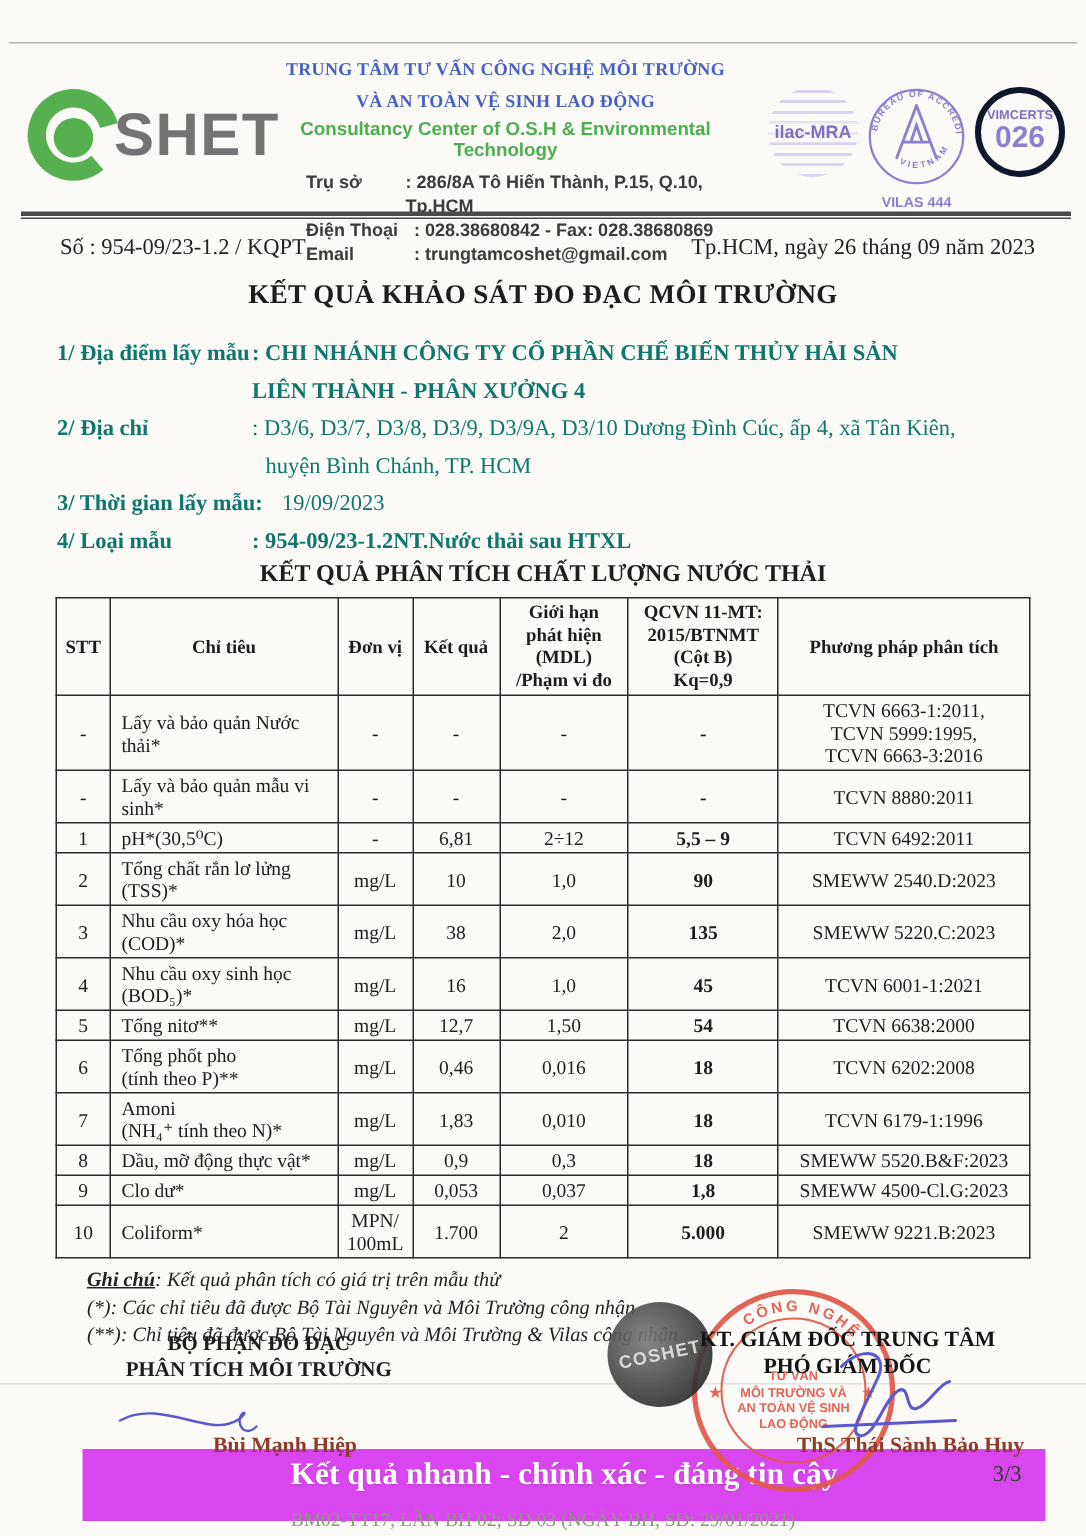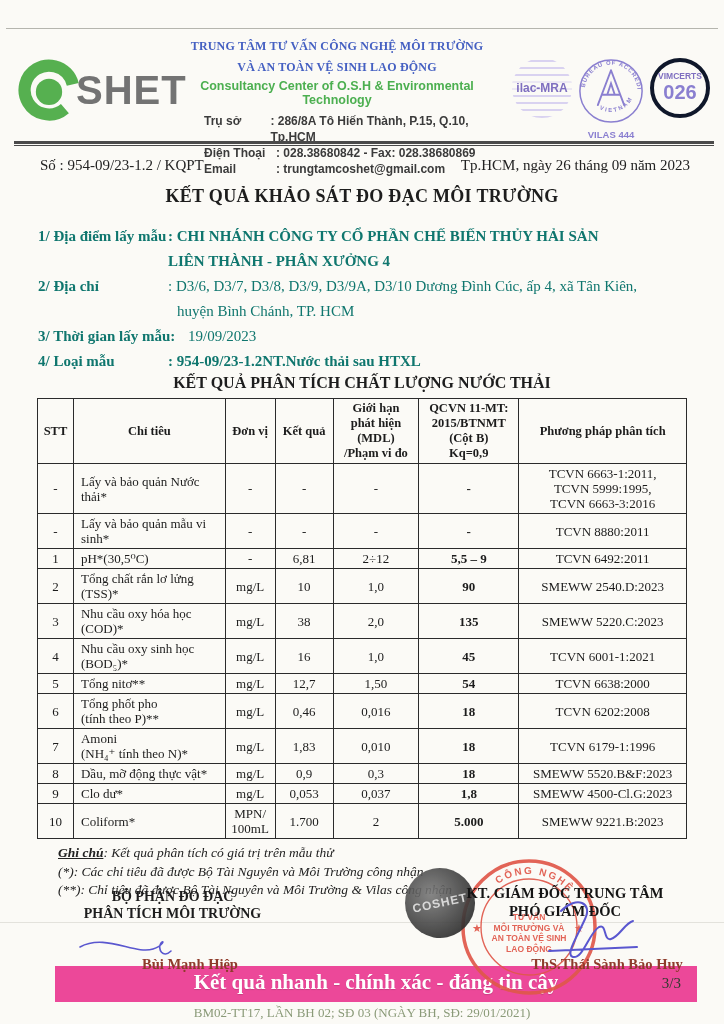"Kết quả nhanh - chính" .bar { background: #ec4899 -> #d946ef; height: 36px -> 48px }
